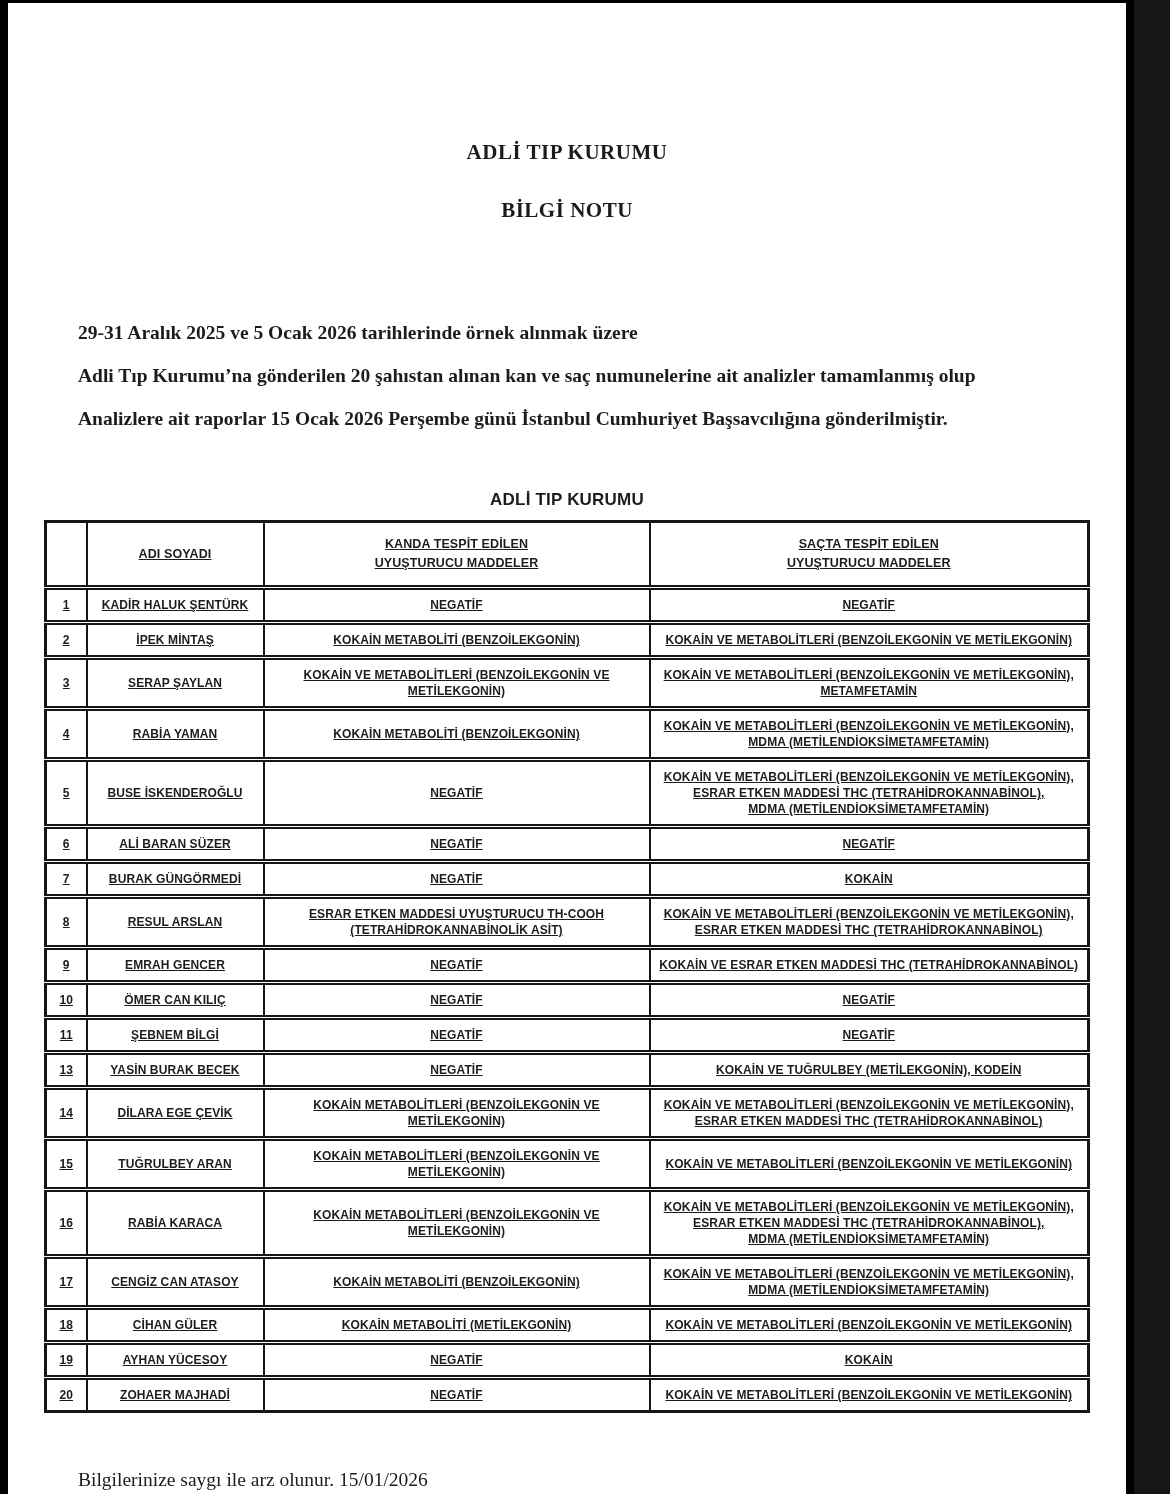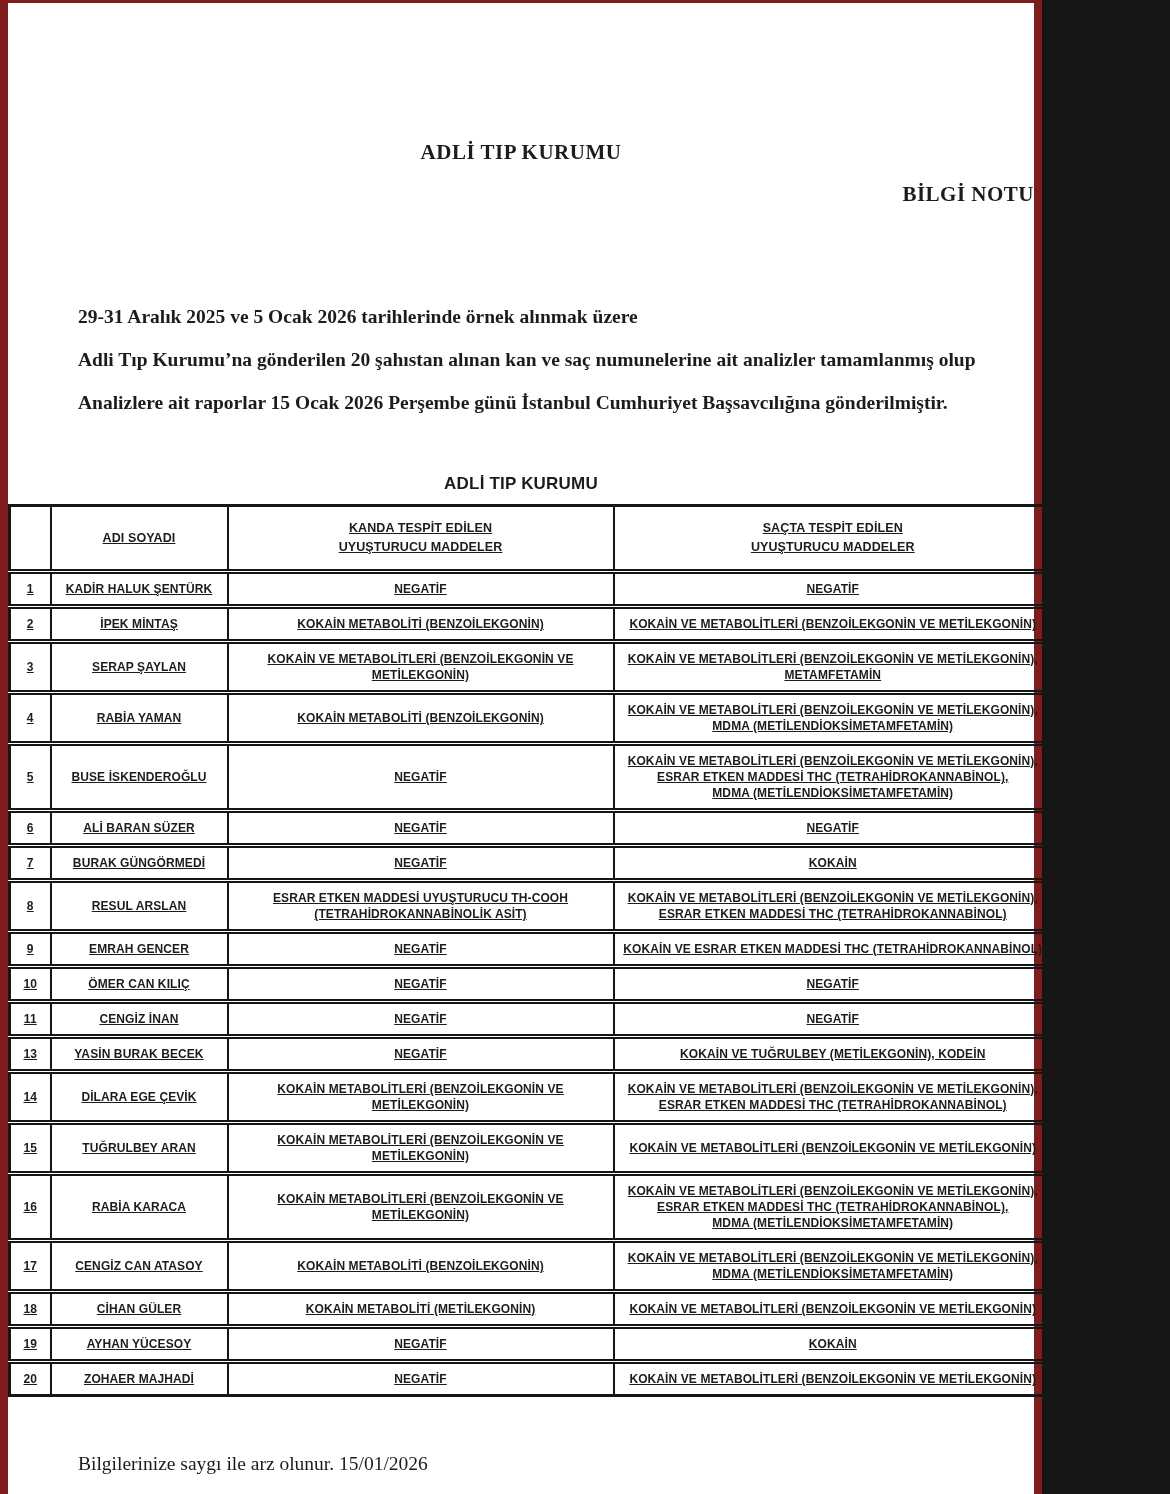"ADLİ TIP KURUMU" .frame { background: #7f1d1d -> #000000; width: 1042px -> 1134px }
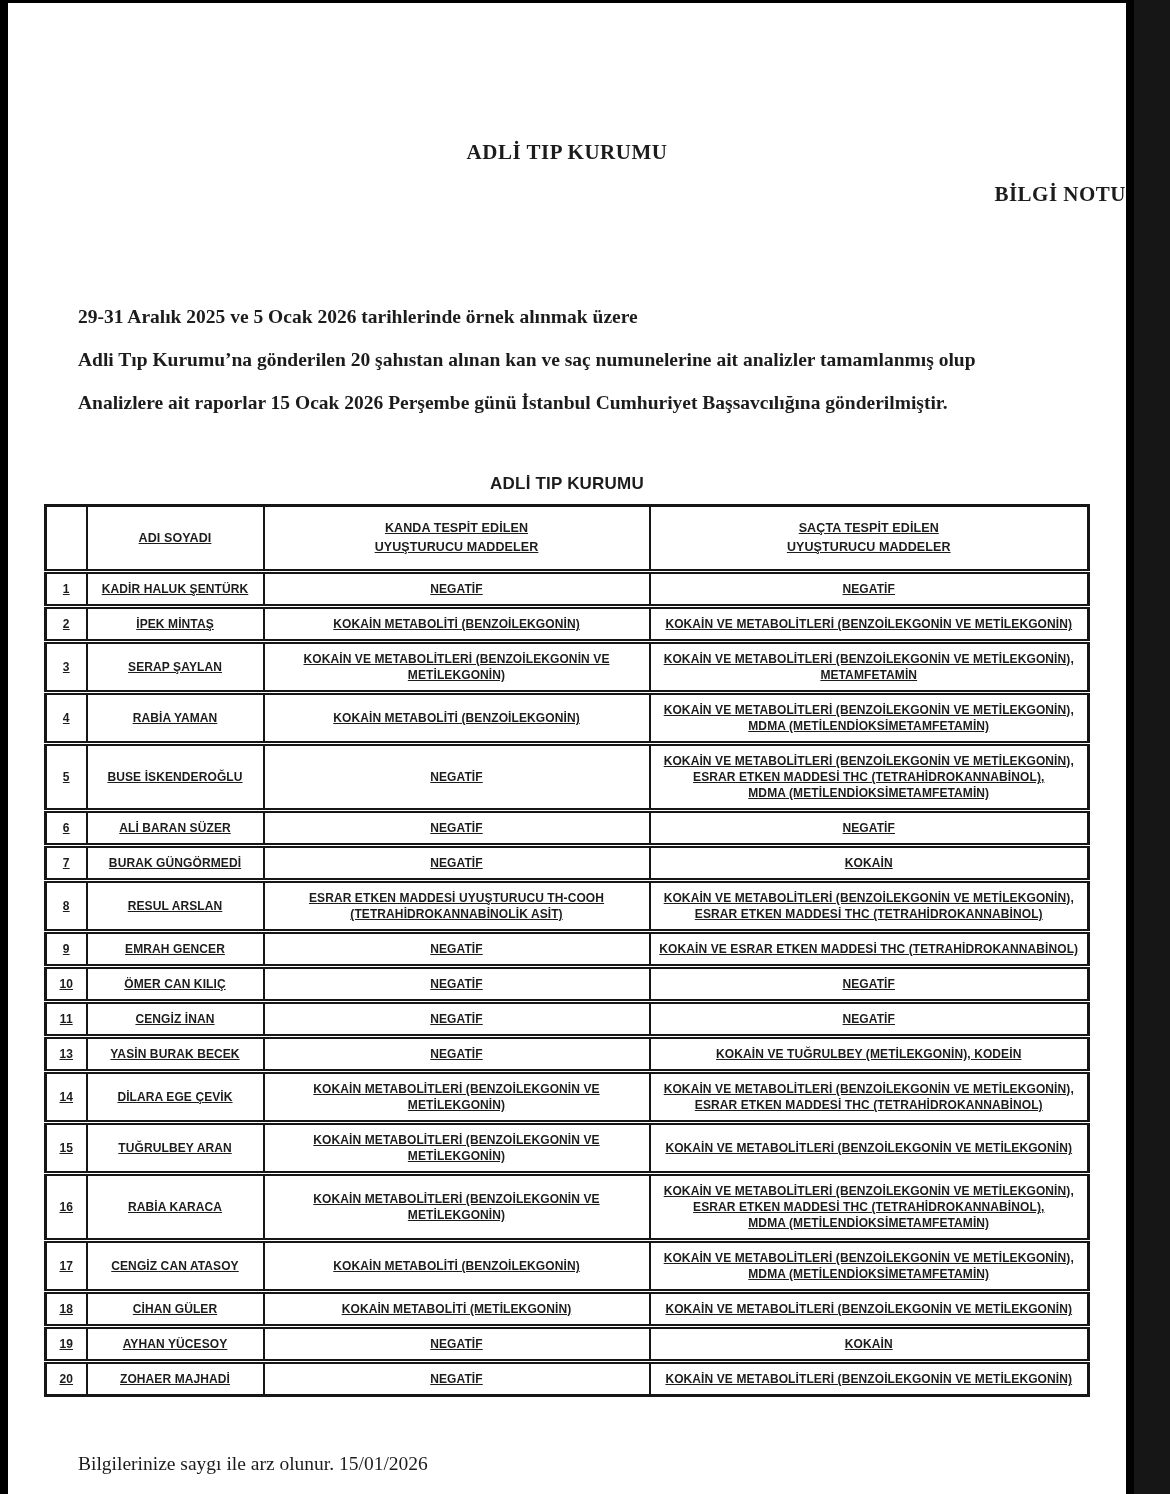"BİLGİ NOTU" .doc-subtitle { margin-top: 16px -> 32px; text-align: right -> none }
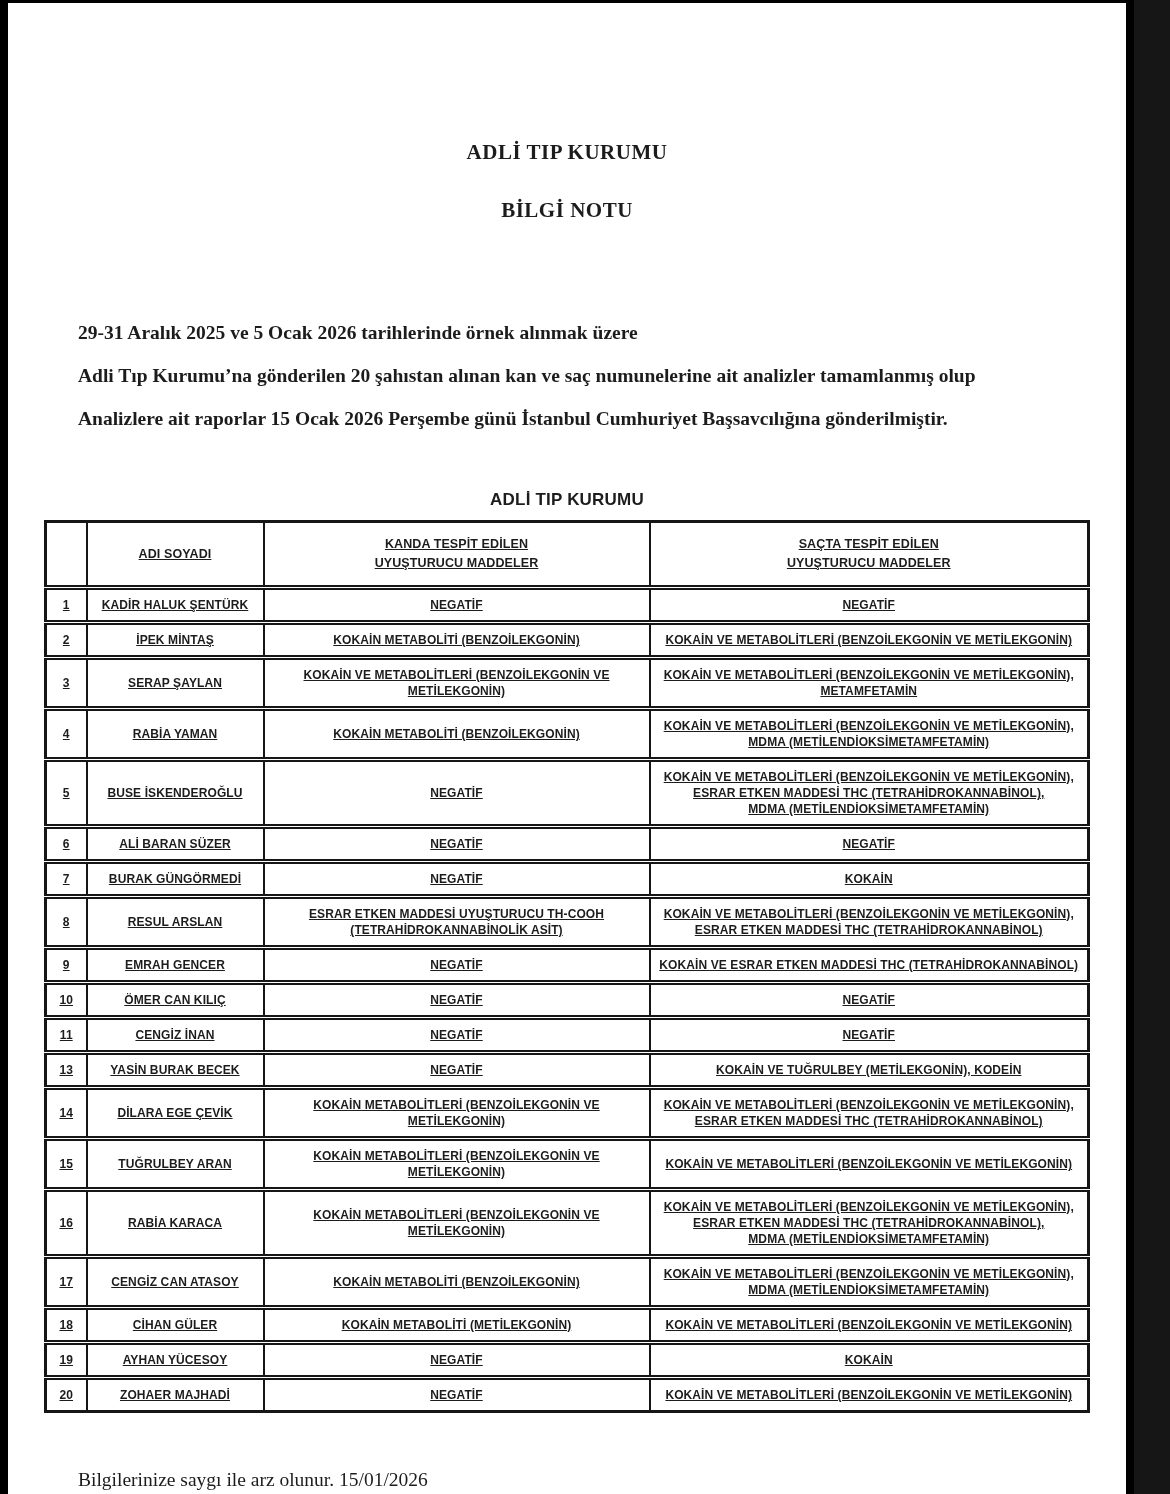"CENGİZ İNAN" td { text: CENGİZ İNAN -> ŞEBNEM BİLGİ }
